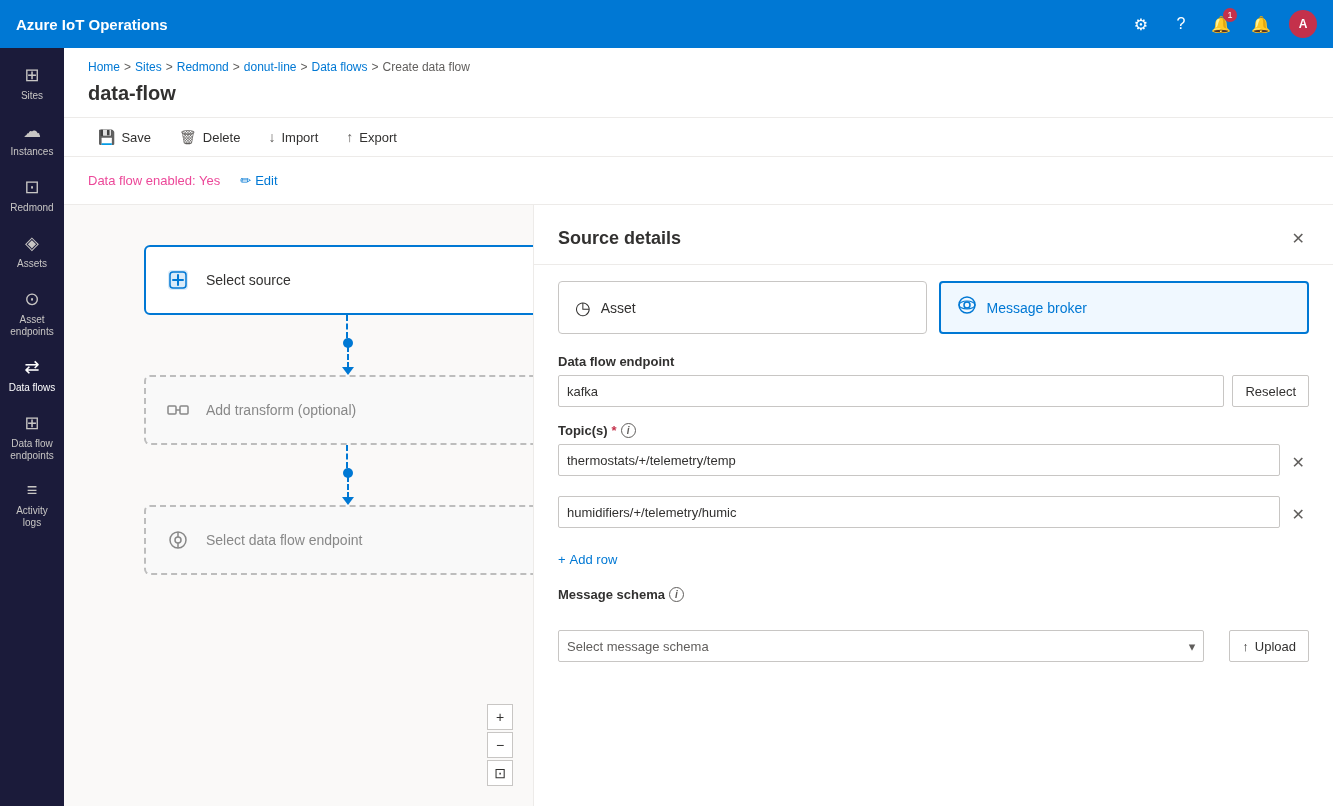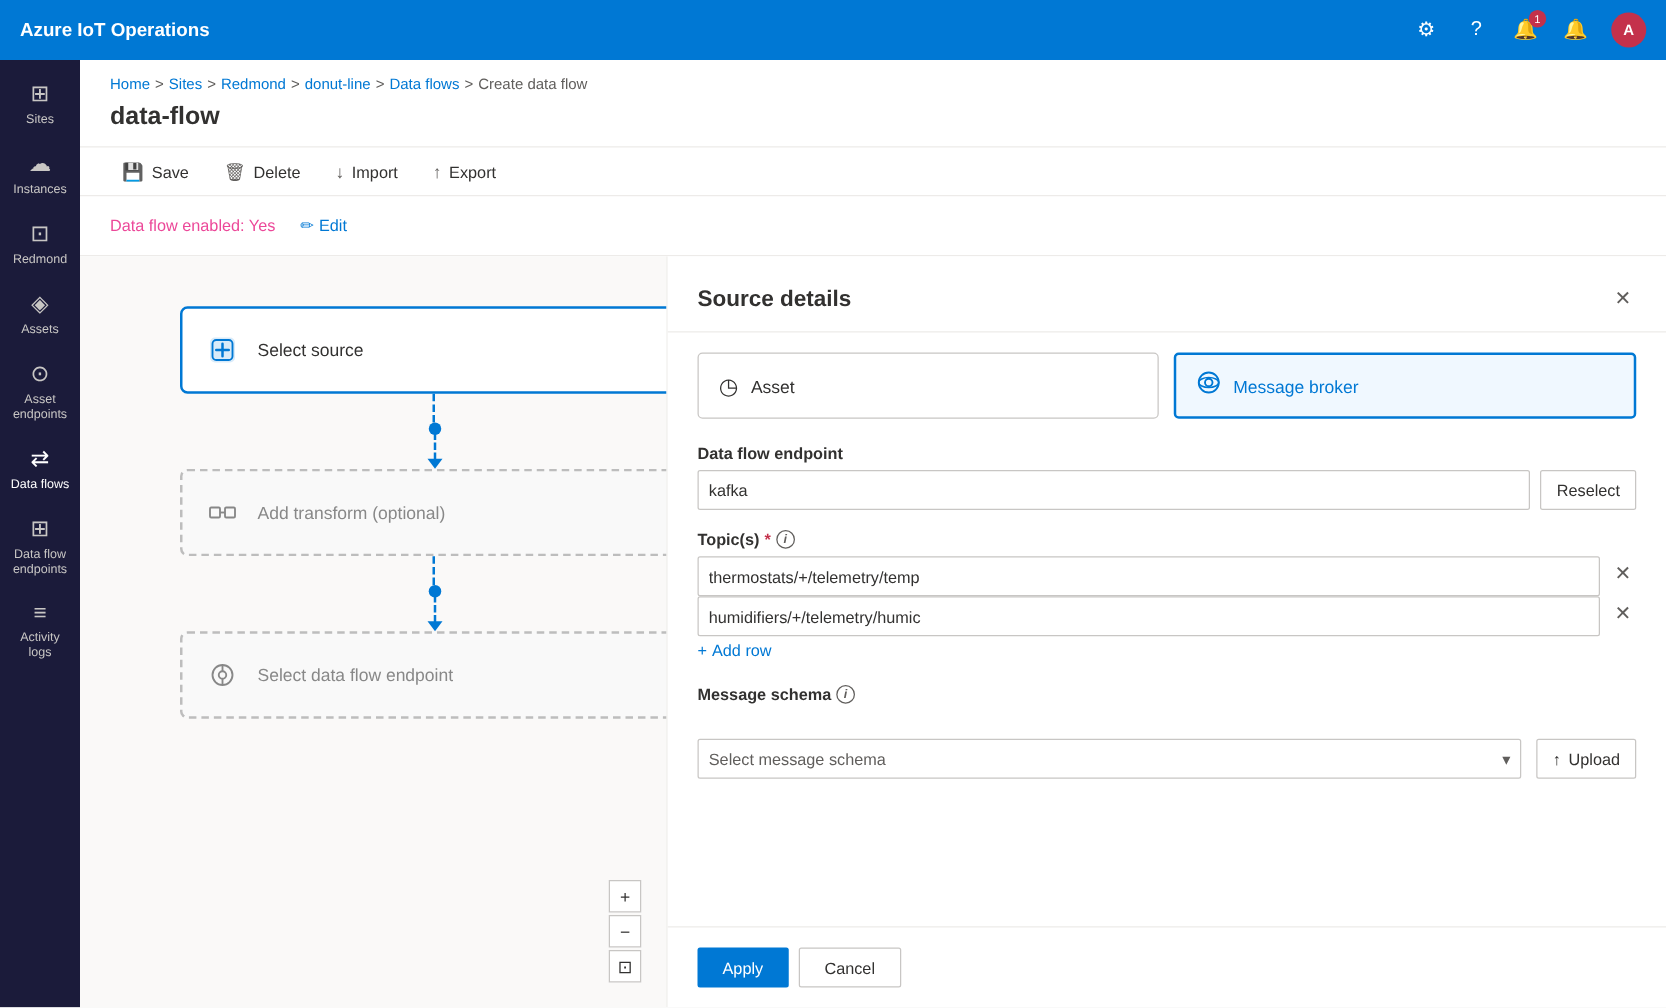"thermostats/+/telemetry/temp" .topic-row { align-items: flex-start -> flex-end; margin-bottom: 0 -> 20px }
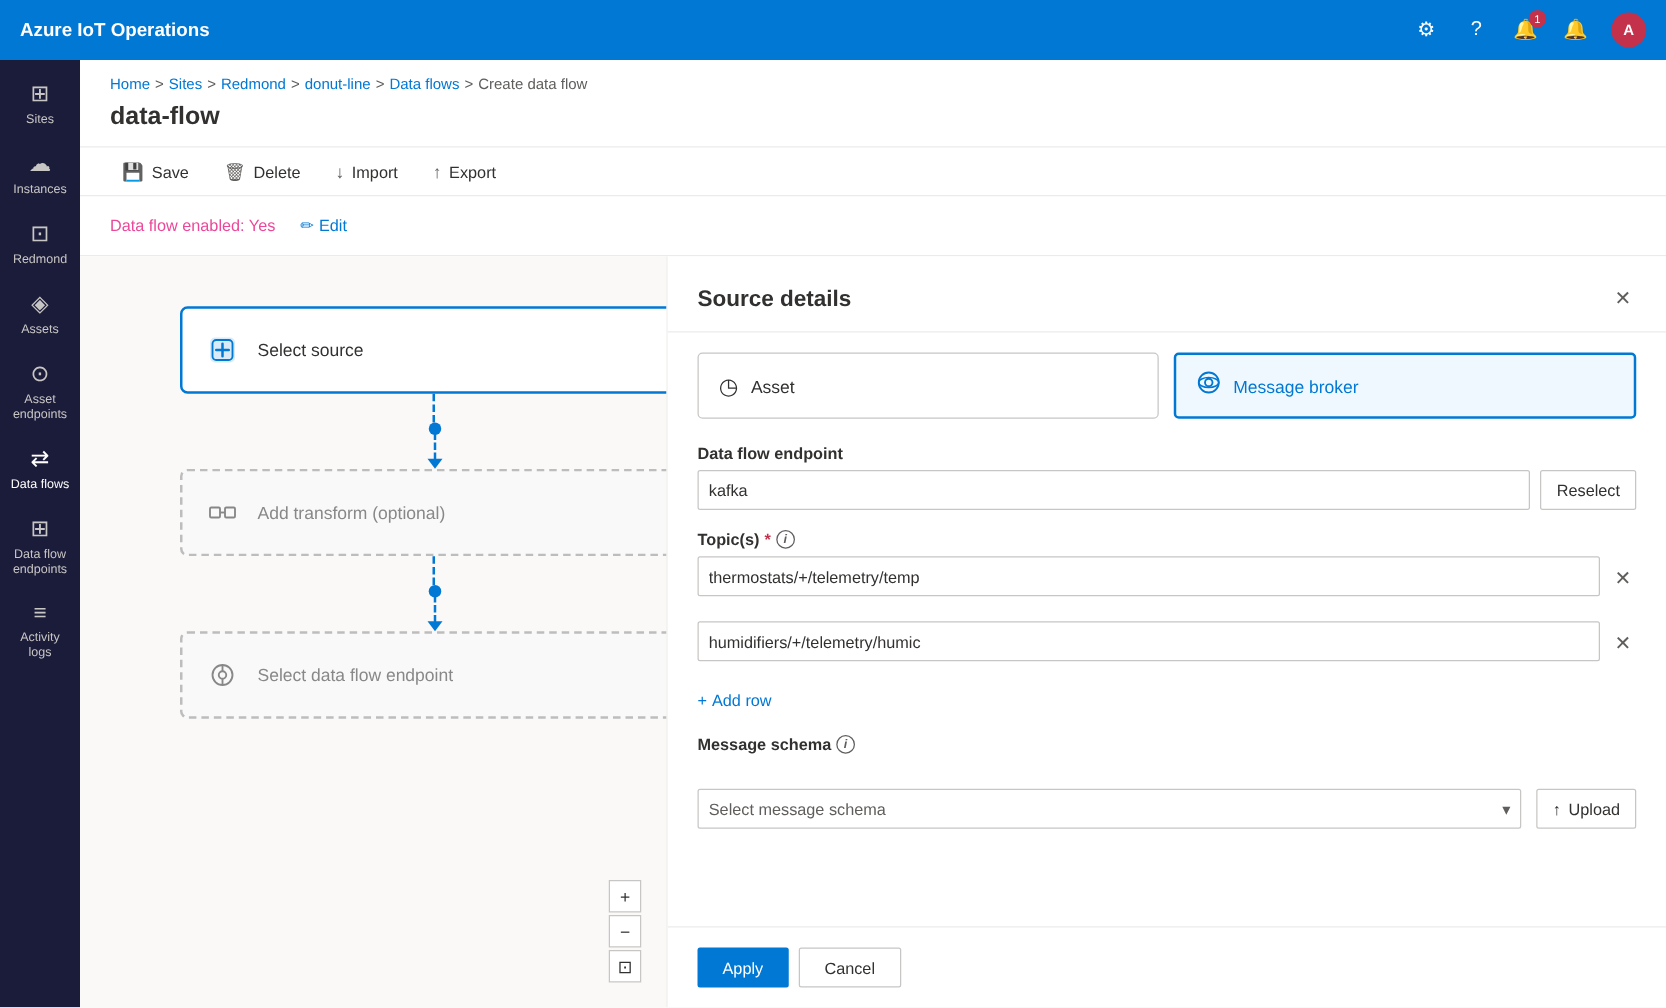"Select message schema" .form-select-wrapper { gap: 12px -> 25px }
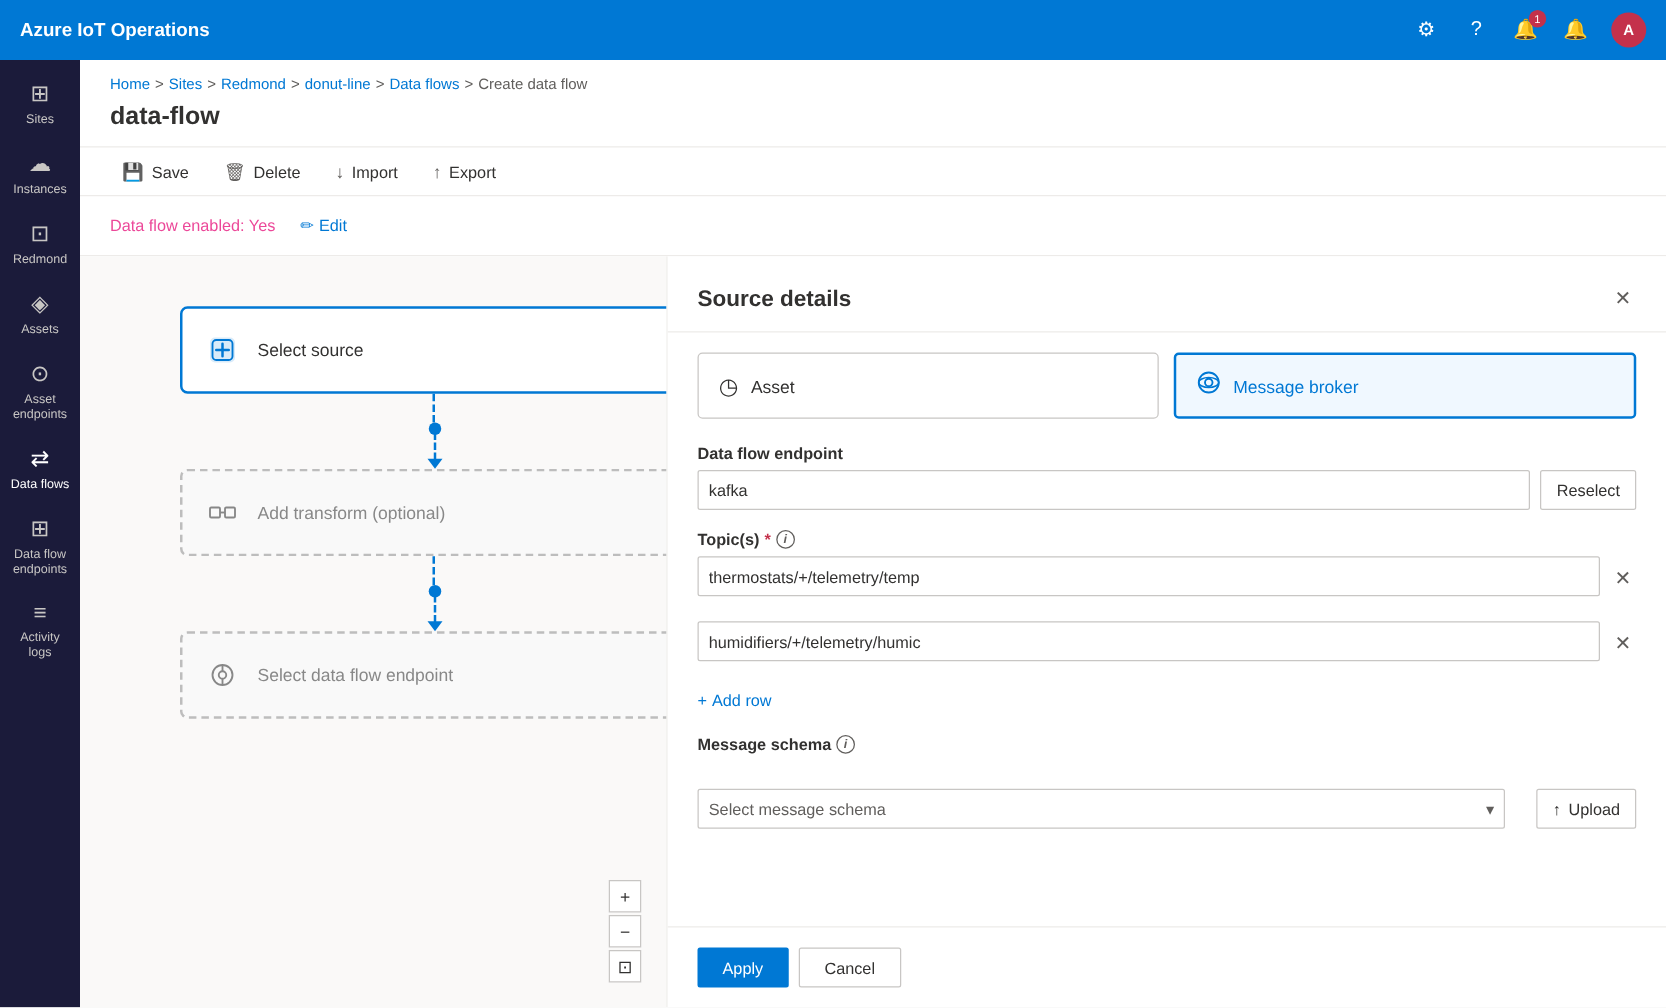"Apply" div.panel-footer { html: <div> <button>Apply</button> <button>Cancel</button> </div> -> none }
